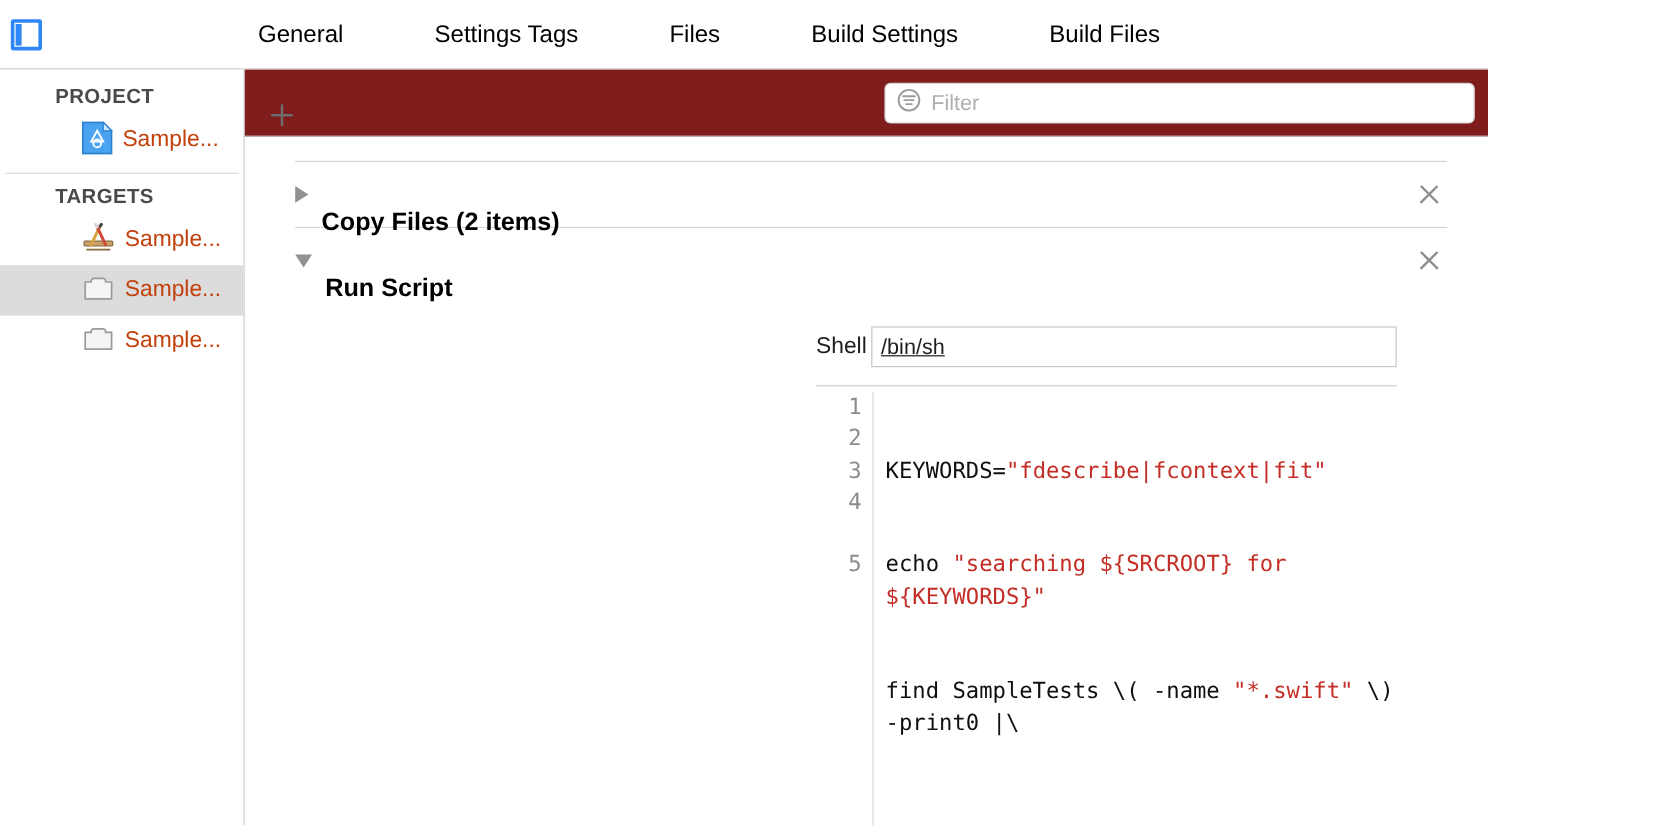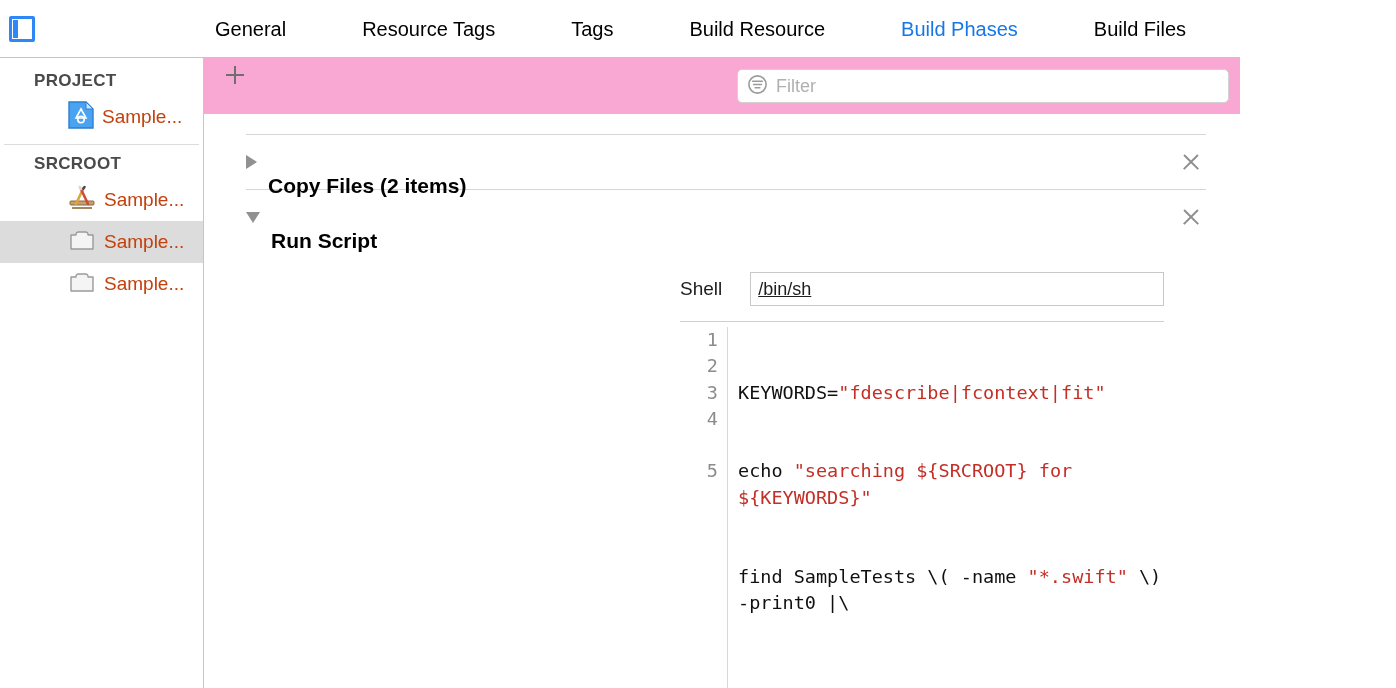"Resource Tags" div.tab { text: Resource -> Settings }
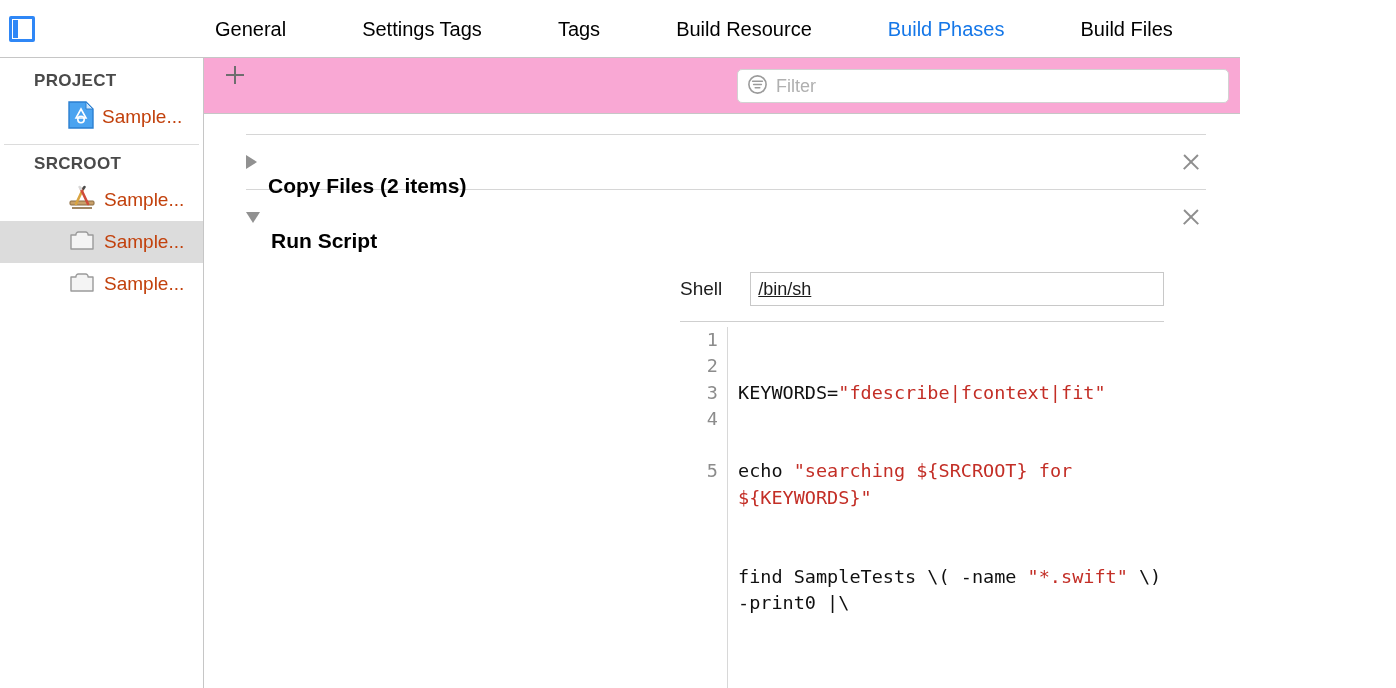"Tags" div.tab { text: Tags -> Files }
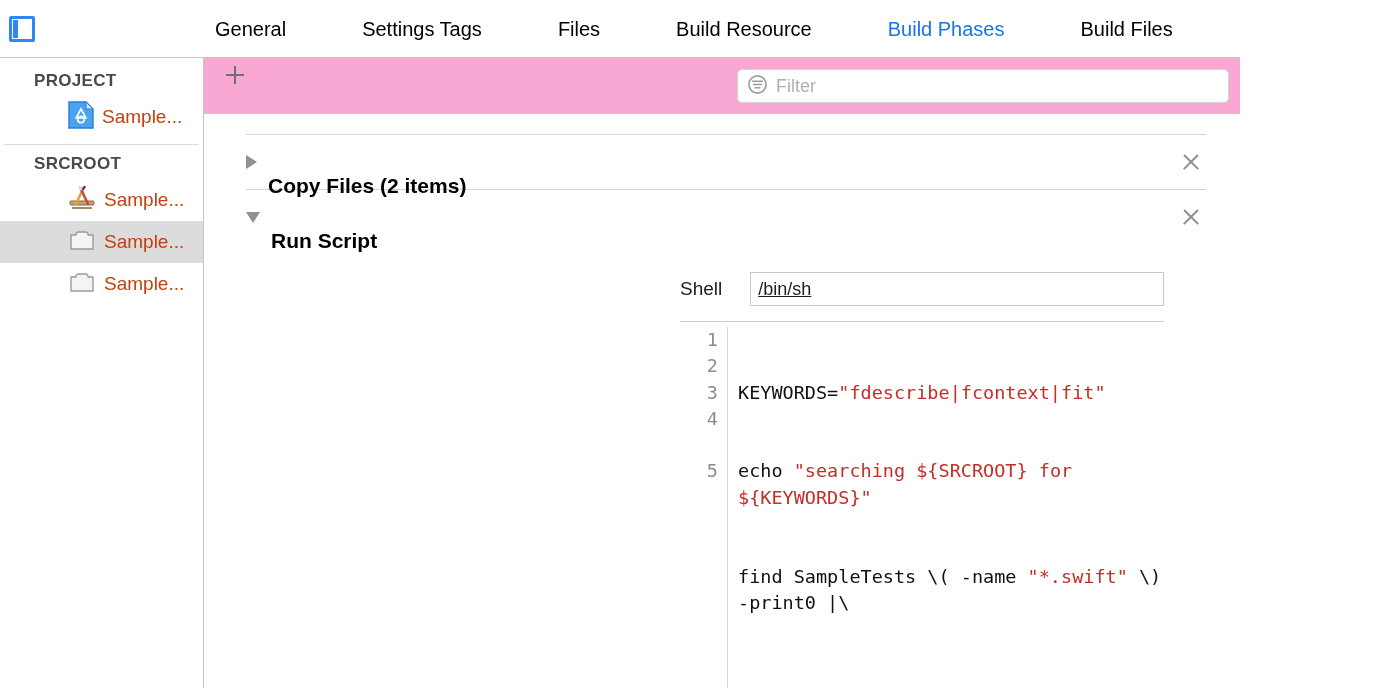"Build Resource" div.tab { text: Resource -> Settings }
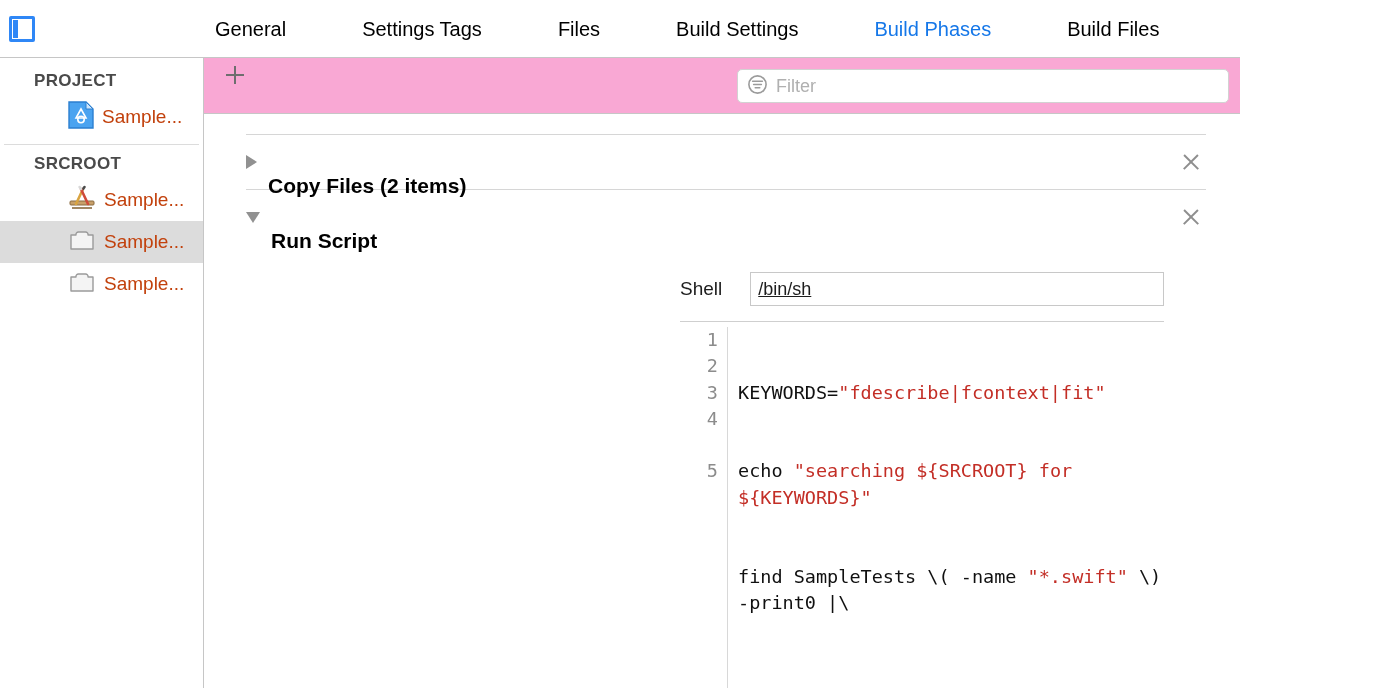"Build Phases" div.tab { html: <div>Build Phases</div> -> none }
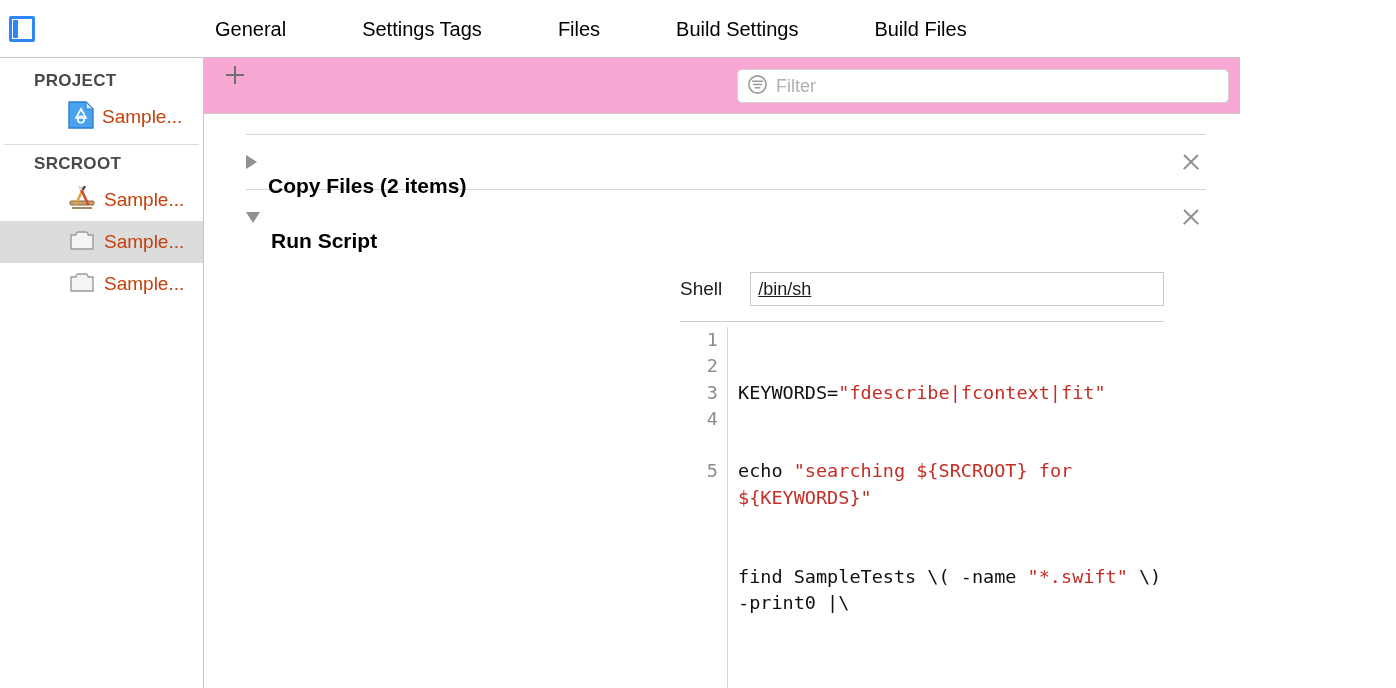"PROJECT" .sb-group-title { margin-left: none -> 12px }
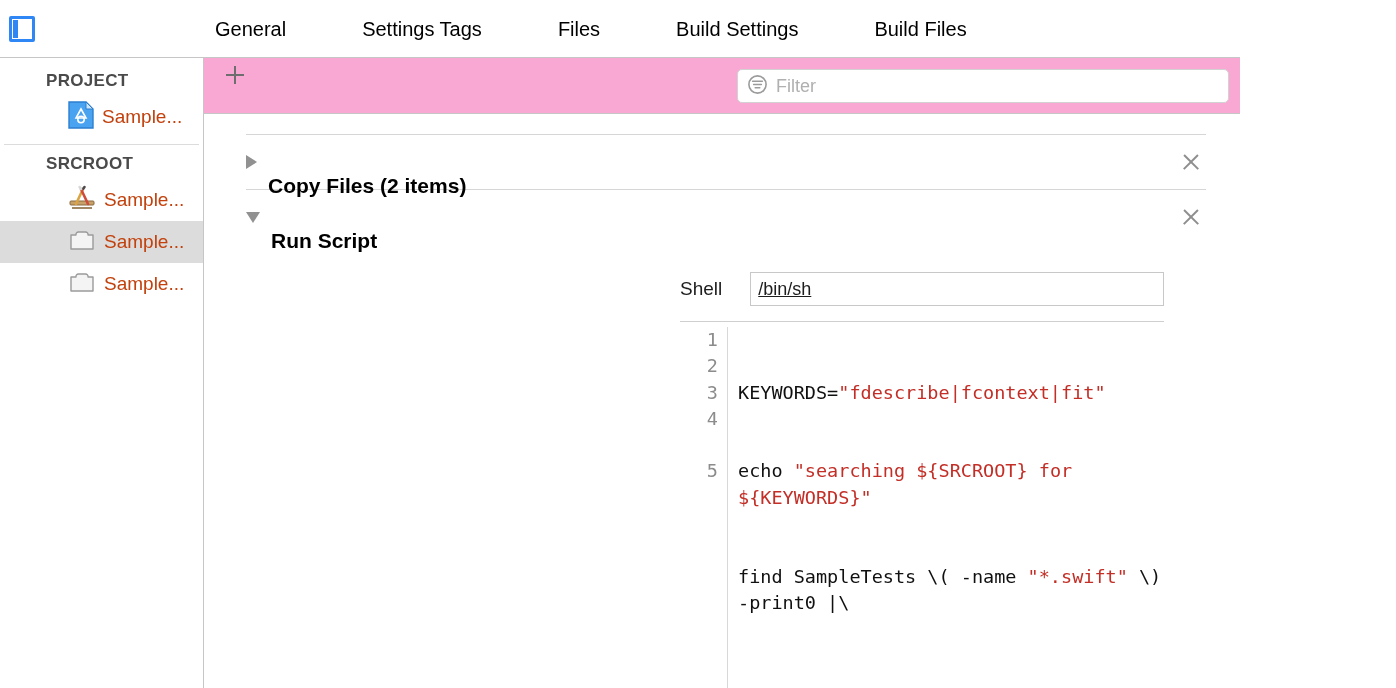"Filter" .toolbar { align-items: flex-start -> flex-end; background: #f9a8d4 -> #7f1d1d }
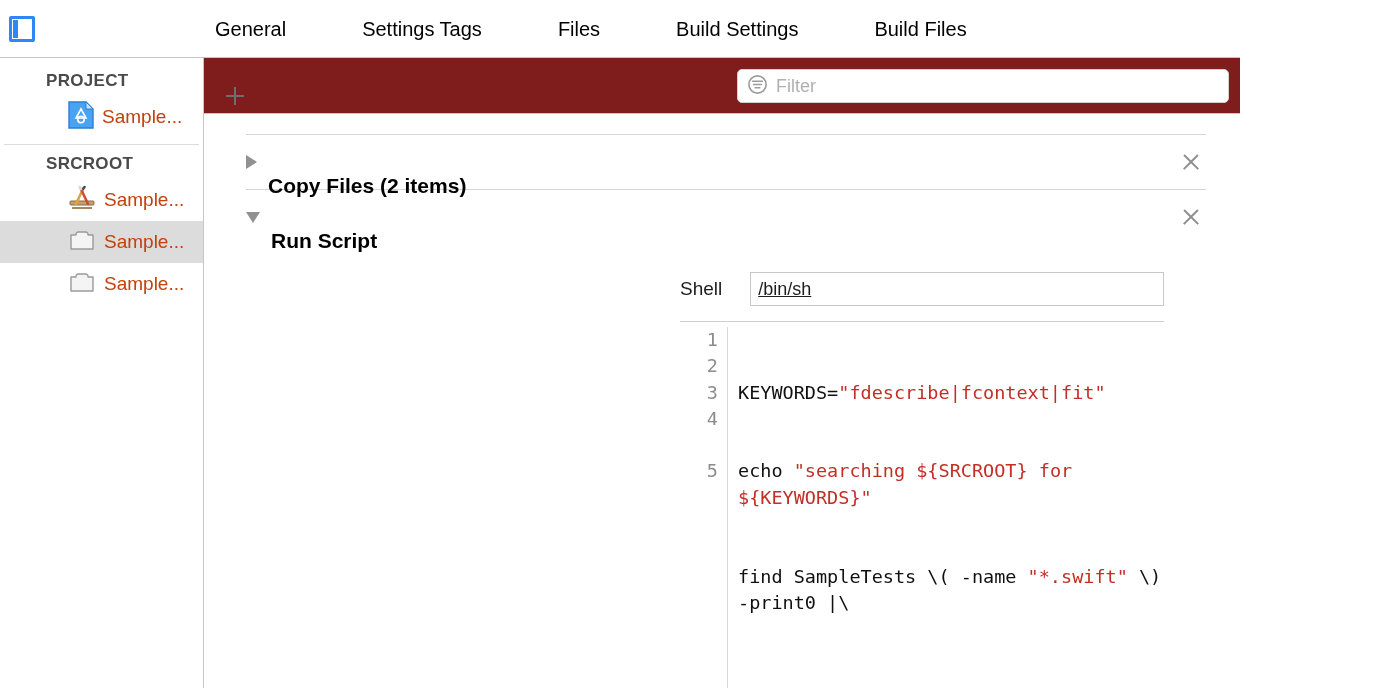"SRCROOT" div.sb-group-title { text: SRCROOT -> TARGETS }
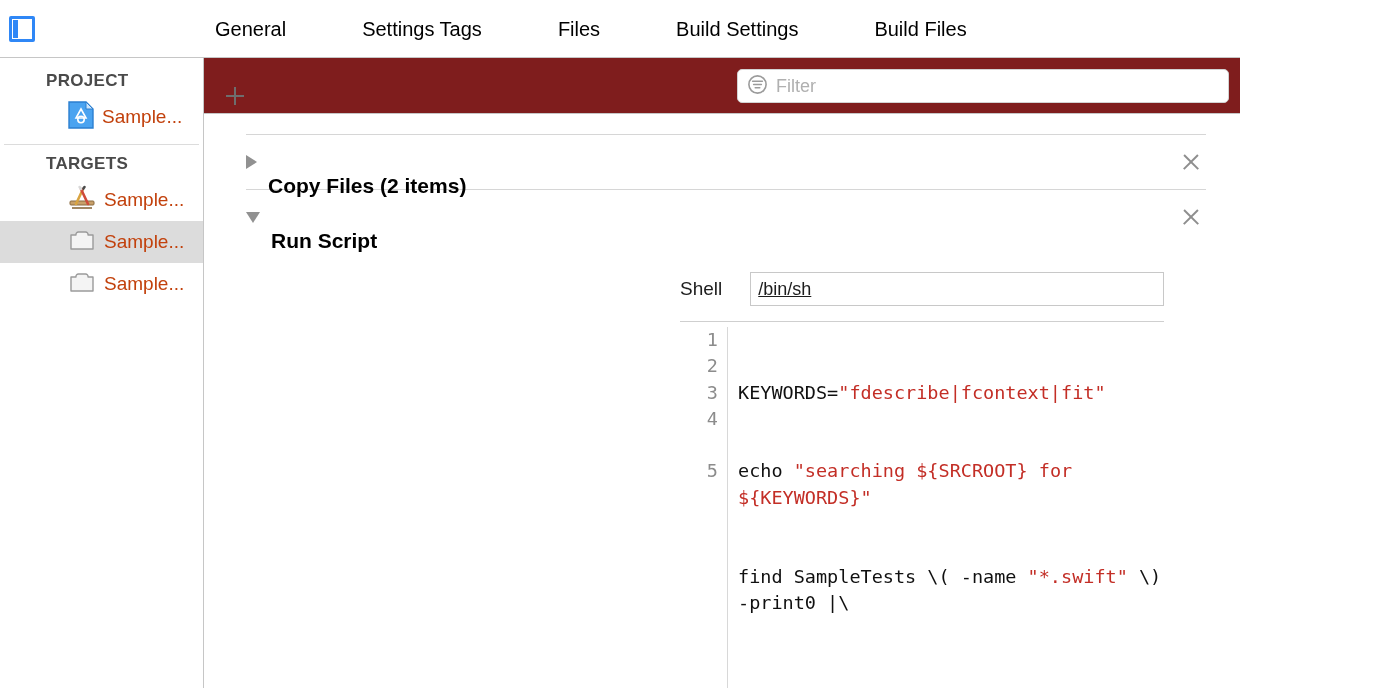"Shell" .shell-label { margin-right: 28px -> 4px }
